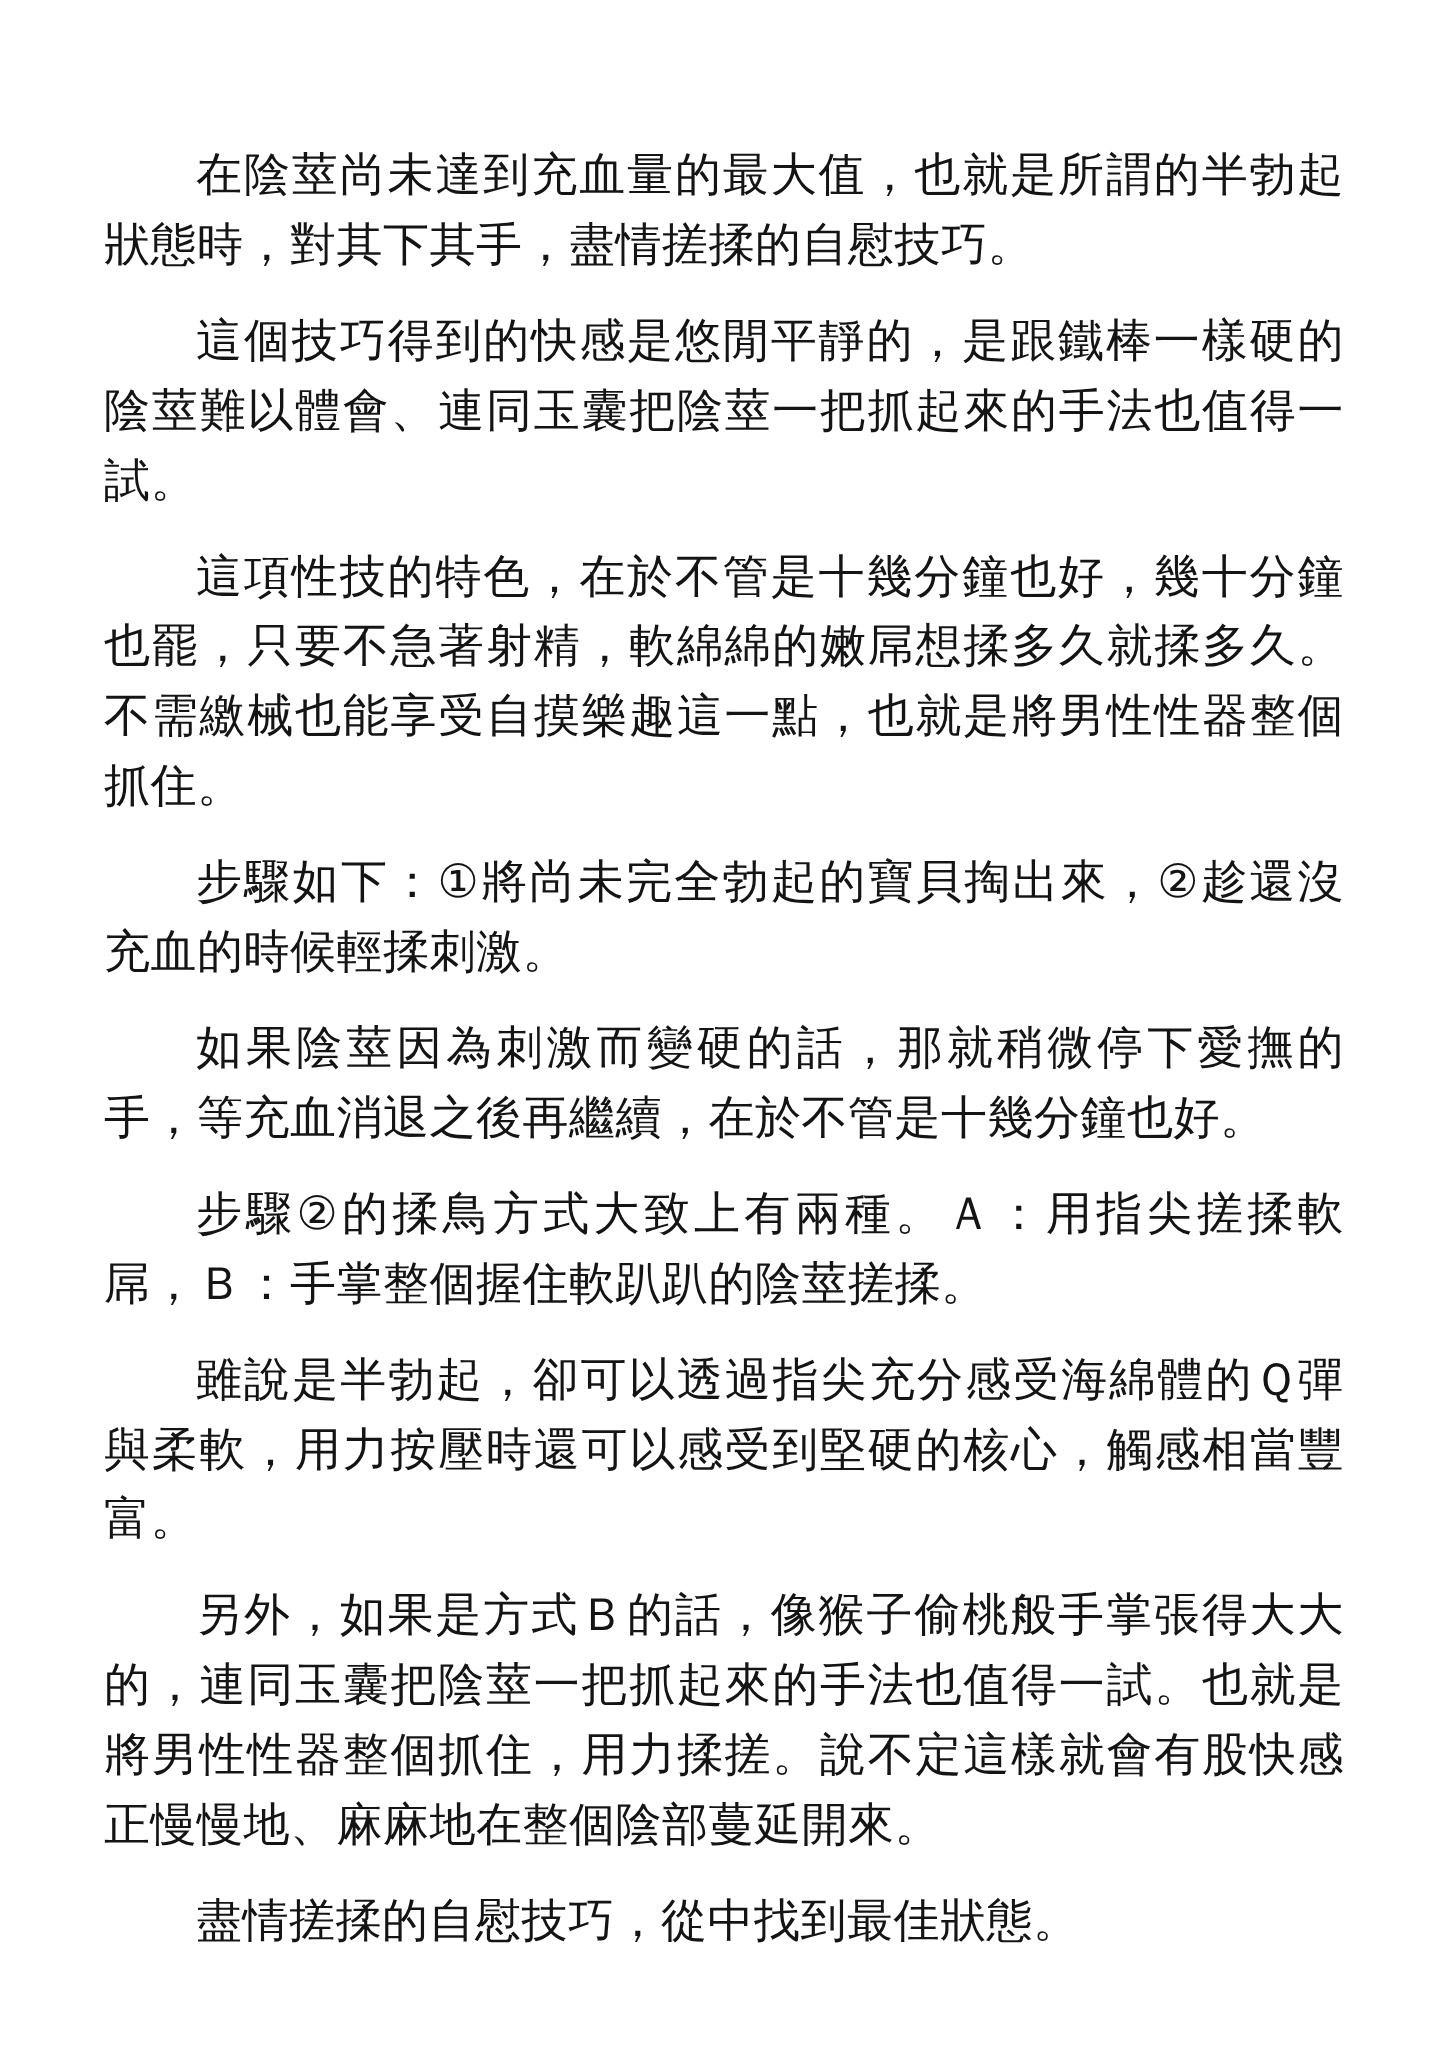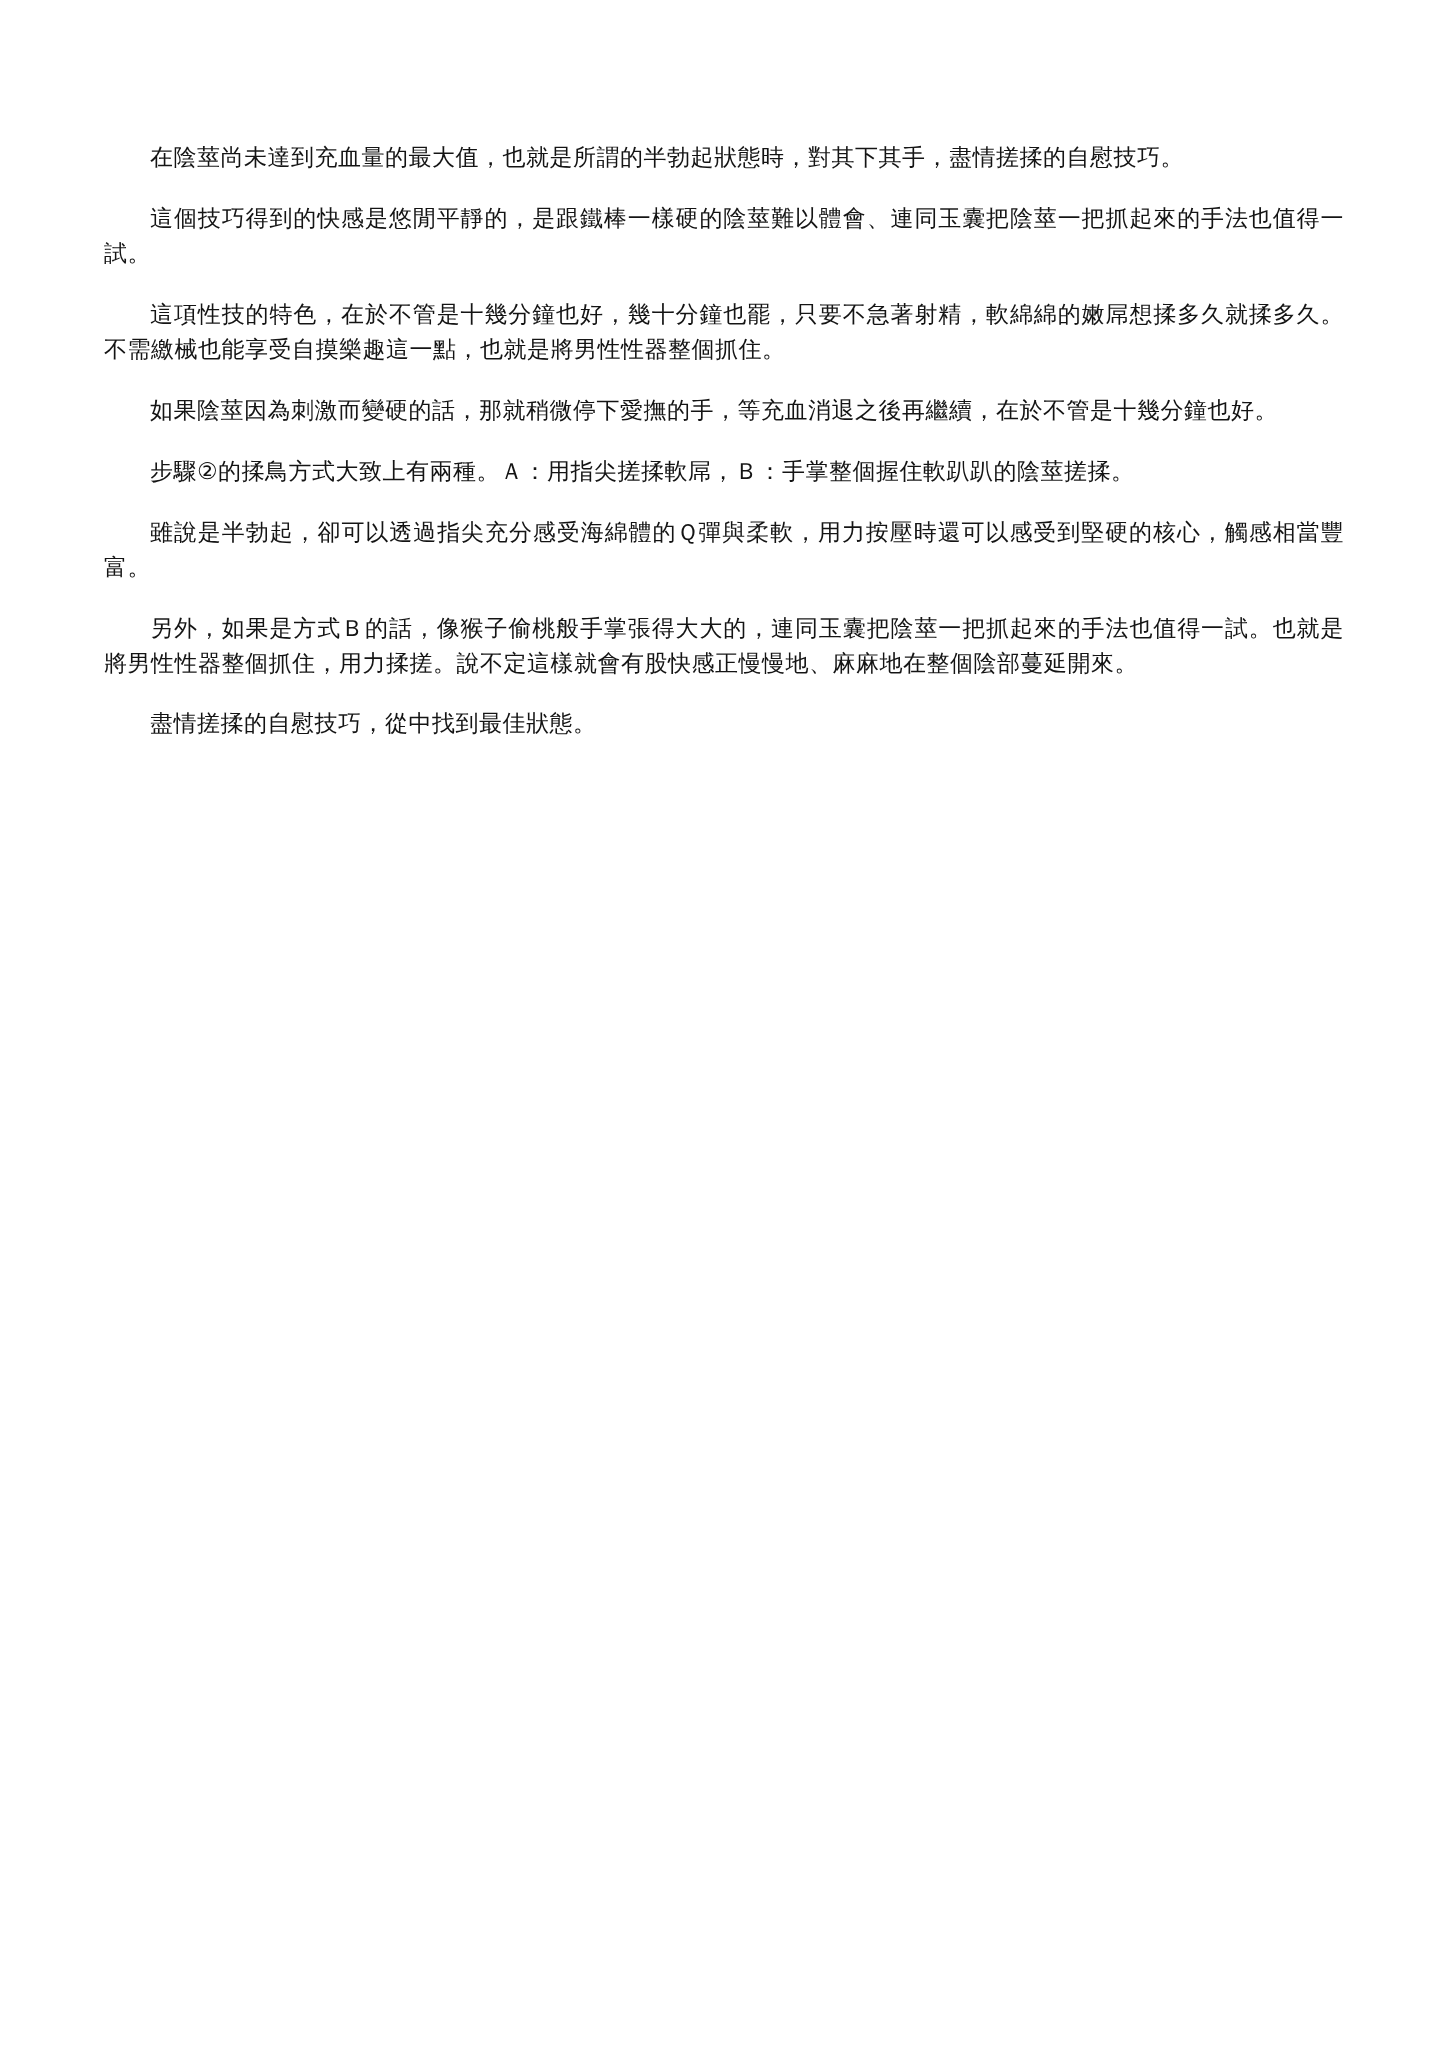"在陰莖尚未達到充血量的最大值，也就是所謂的半勃起狀態時，對其下其手，盡情搓揉的自" .para { font-size: 23px -> 46px }
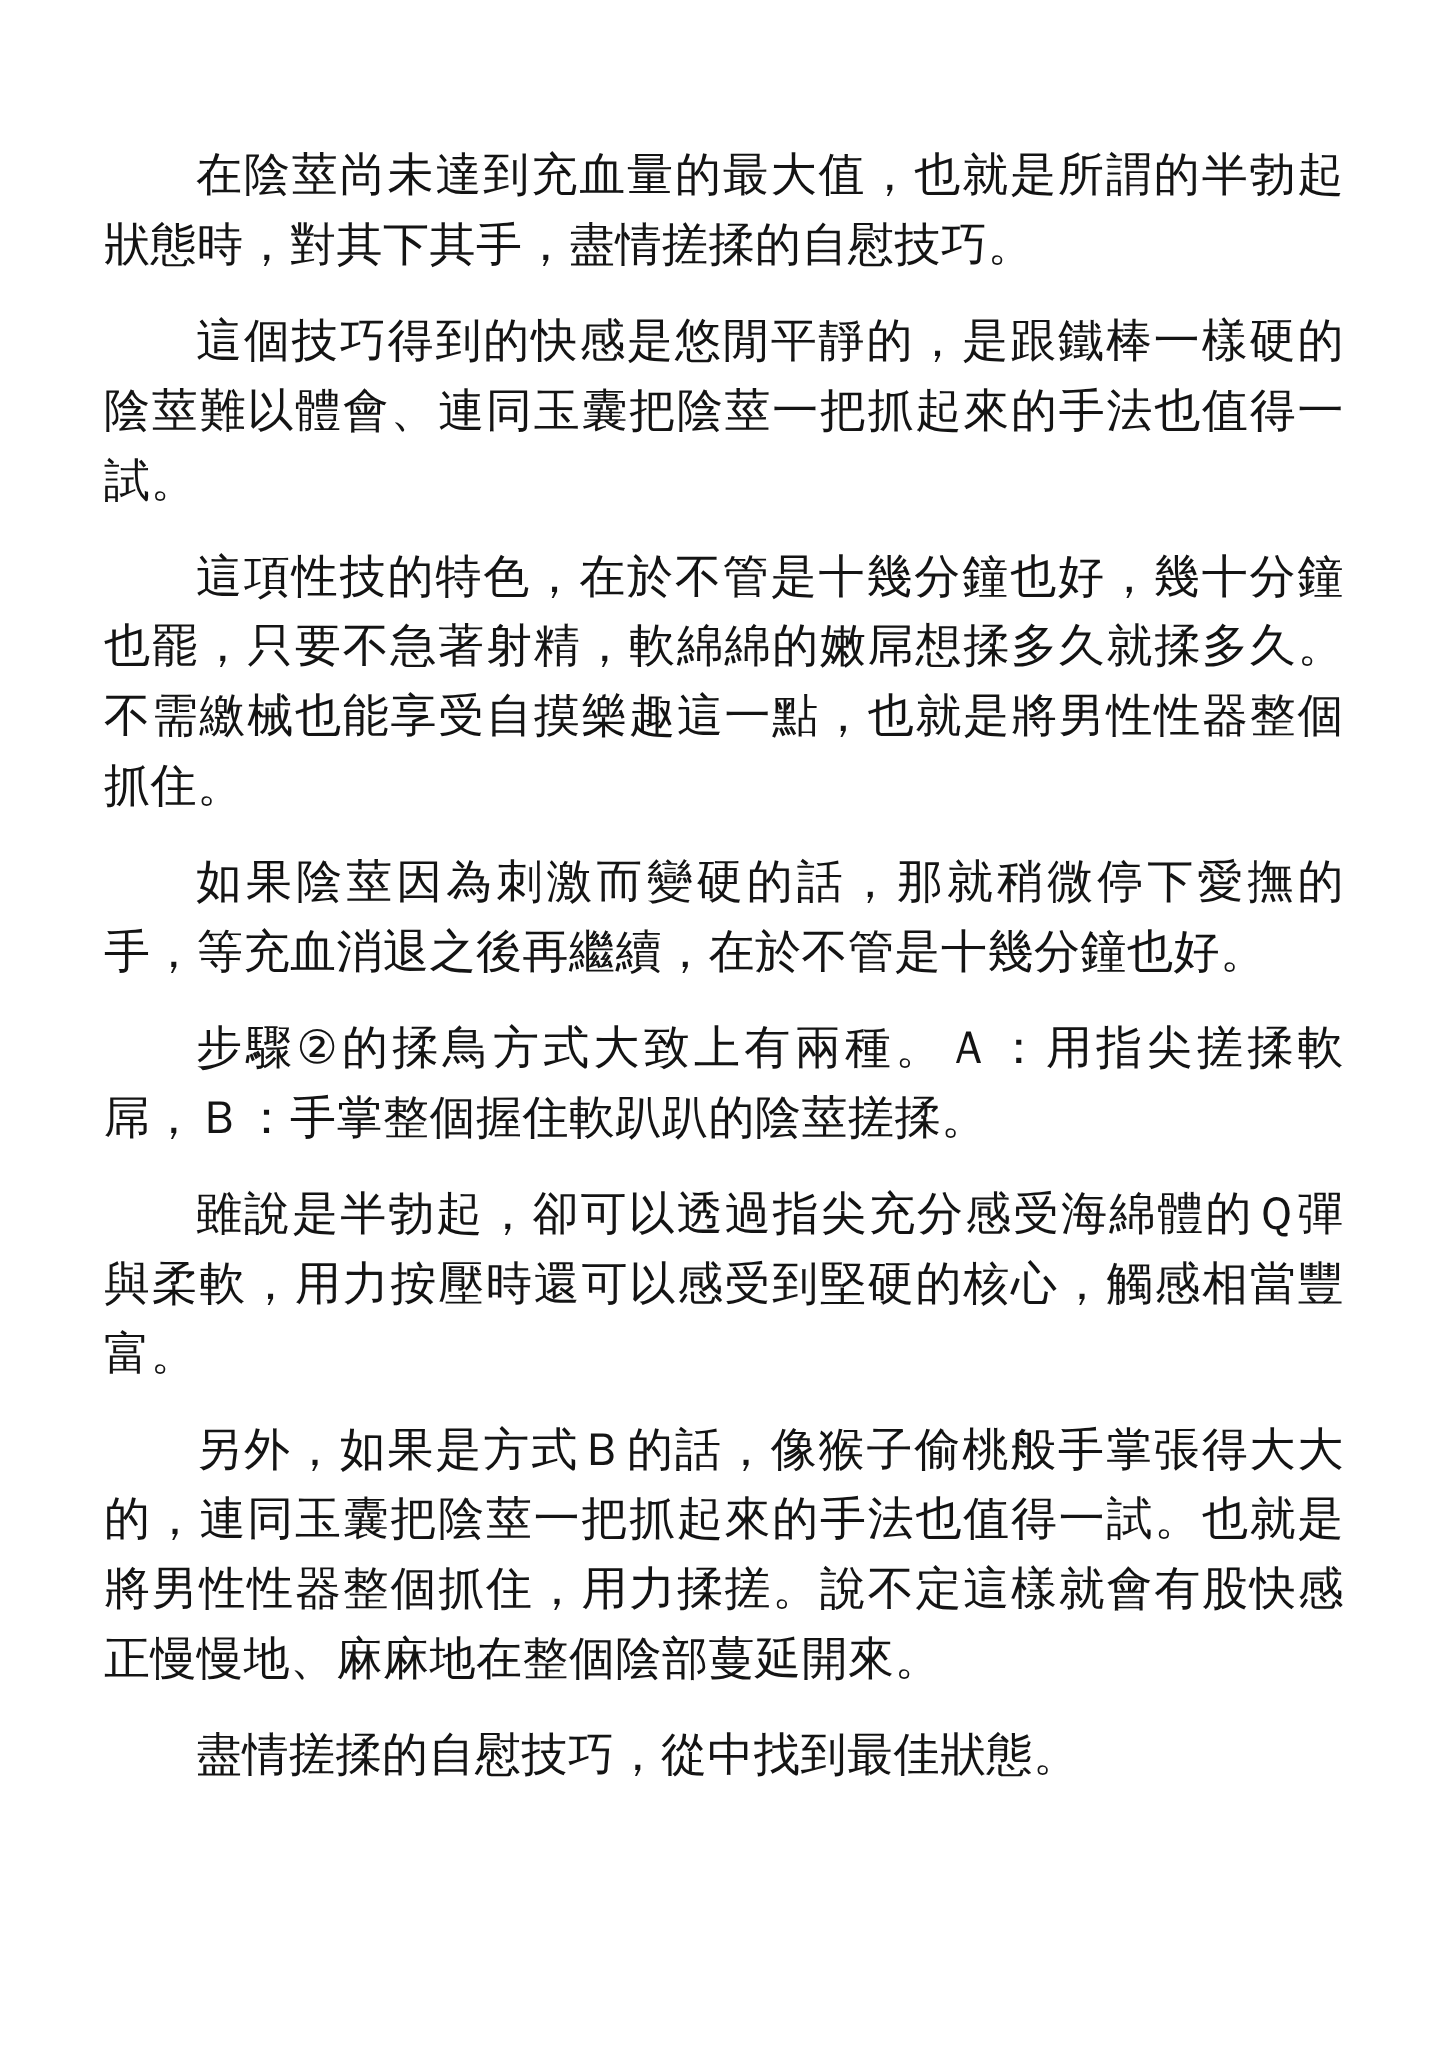"步驟如下：①將尚未完全勃起的寶貝掏出來，②趁還沒充血的時候輕揉刺激。" p.para { html: none -> <p>步驟如下：①將尚未完全勃起的寶貝掏出來，②趁還沒充血的時候輕揉刺激。</p> }
